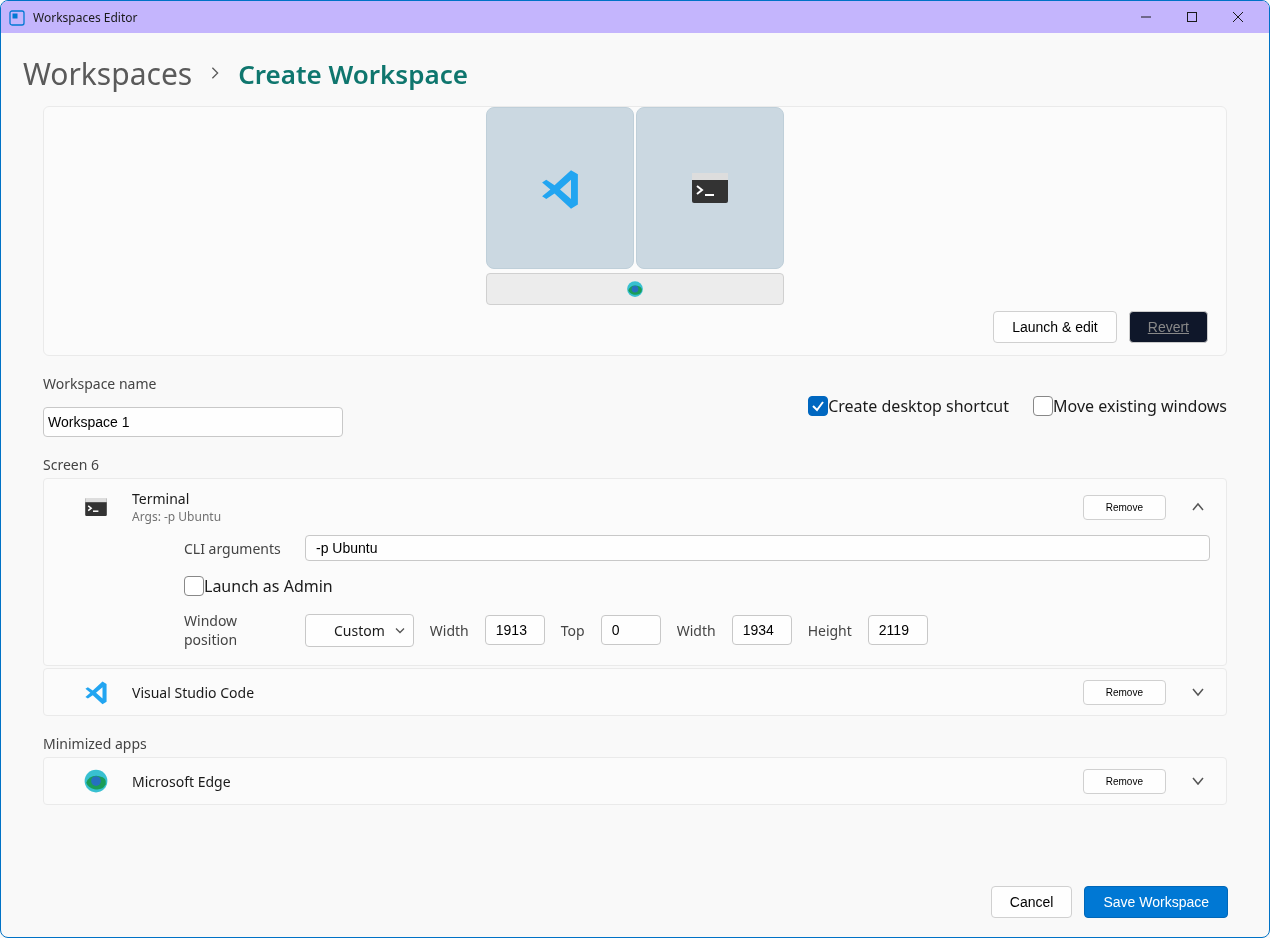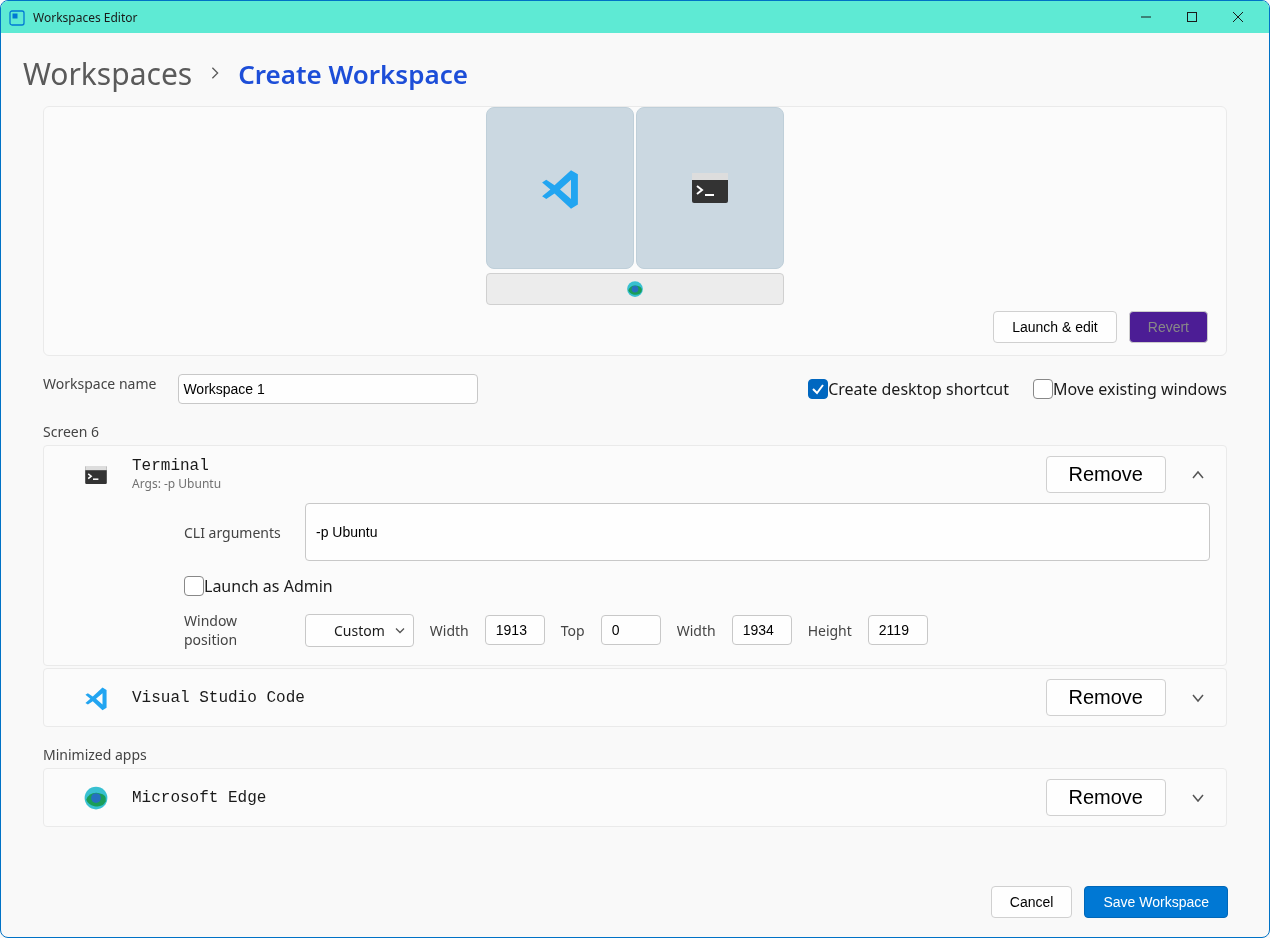"Workspaces Editor" .titlebar { background: #5eead4 -> #c4b5fd }
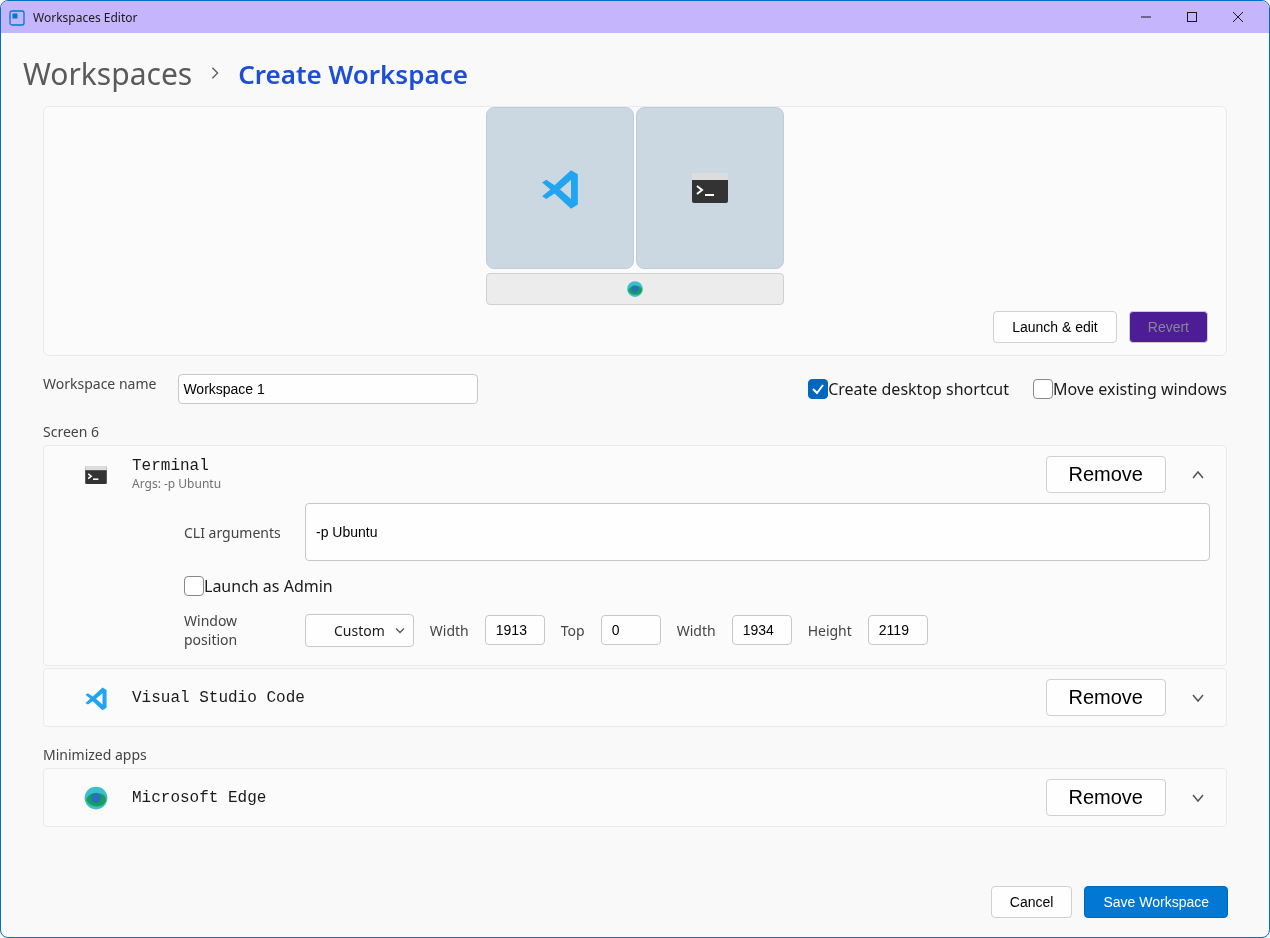"Create Workspace" .breadcrumb .crum-current { color: #1d4ed8 -> #0f766e }
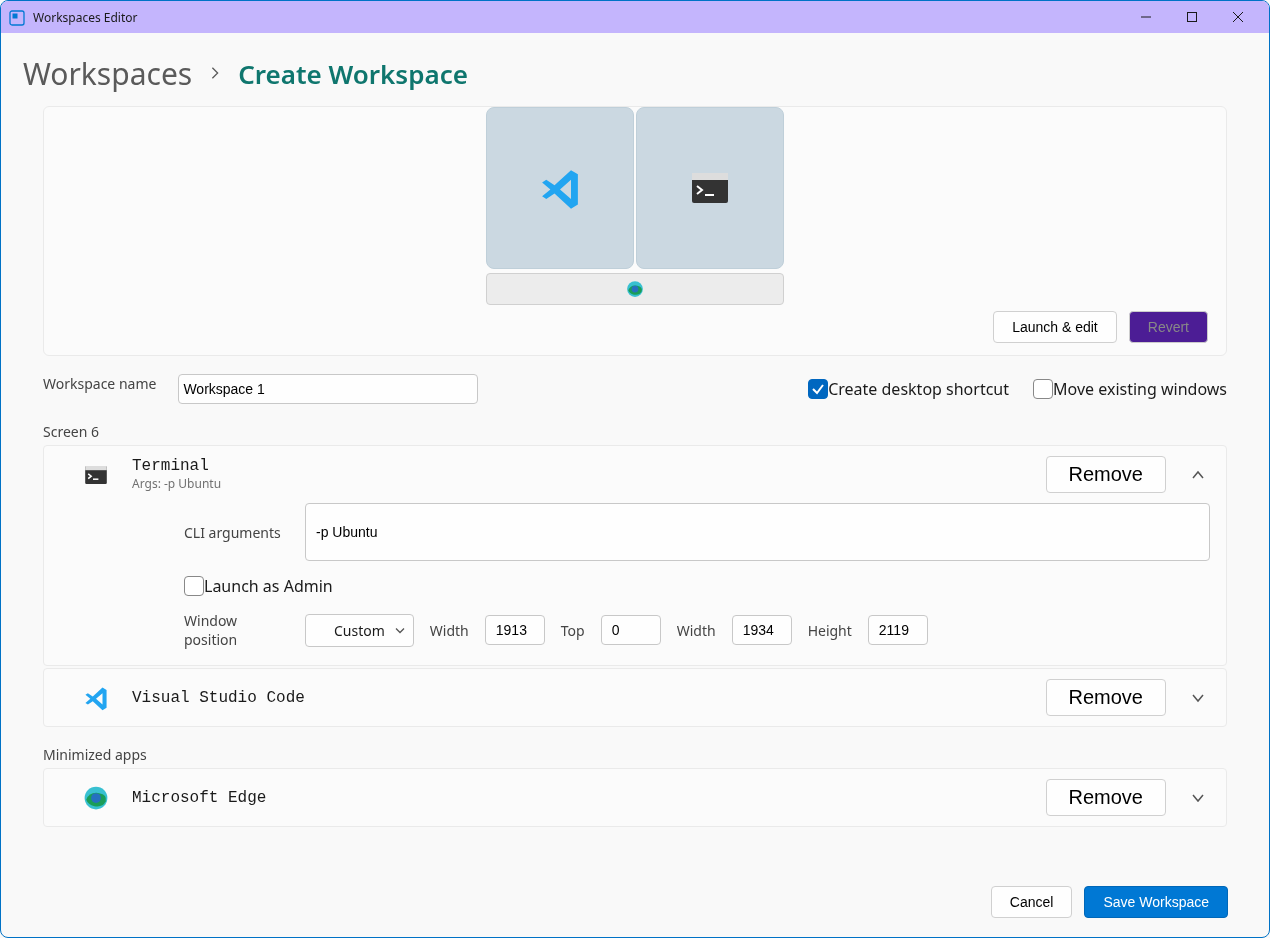"Revert" .btn.disabled { background: #4c1d95 -> #0f172a; text-decoration: none -> underline }
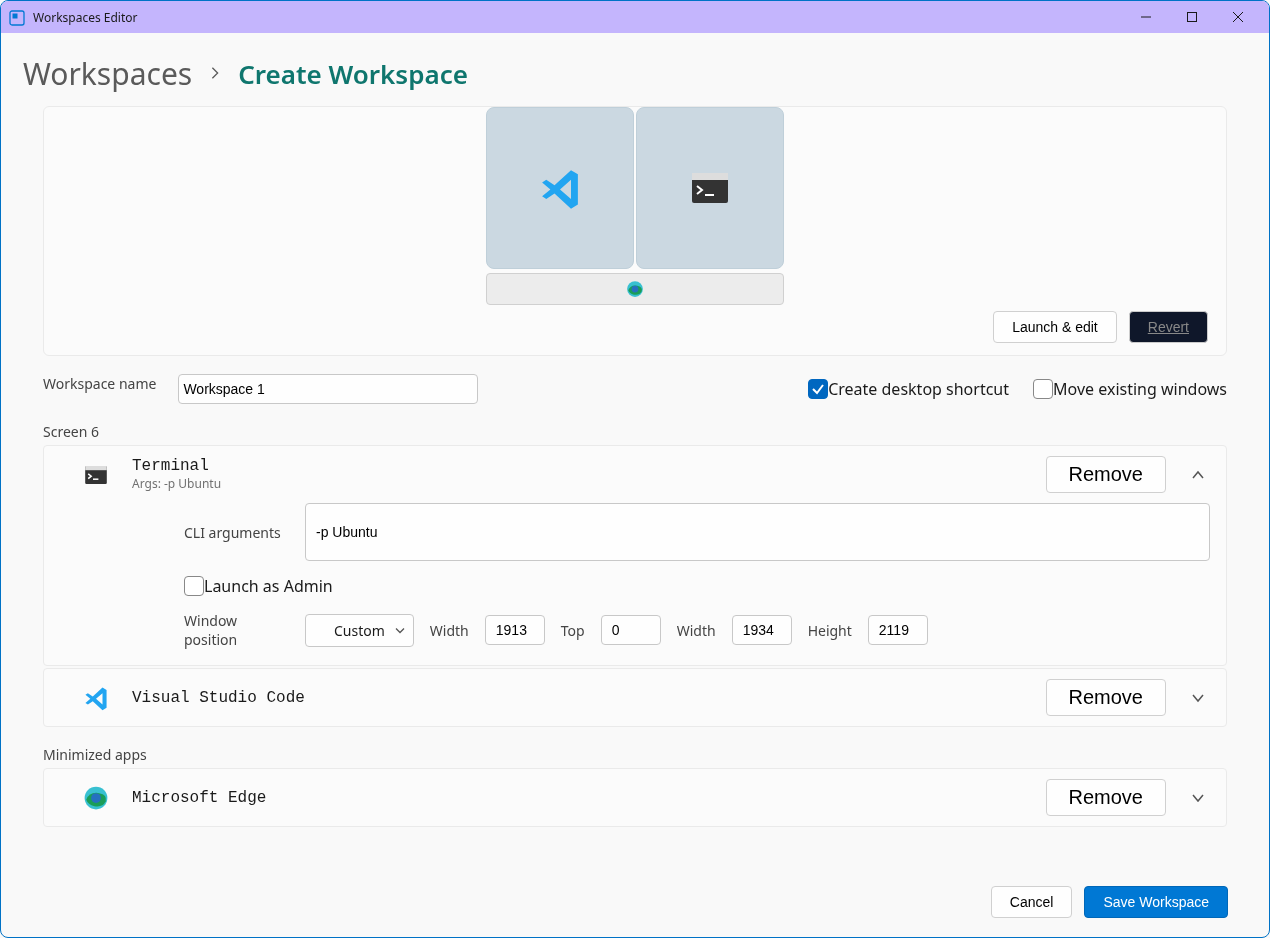"Workspace name" .wsname-col { flex-direction: row -> column; gap: 22px -> 14px }
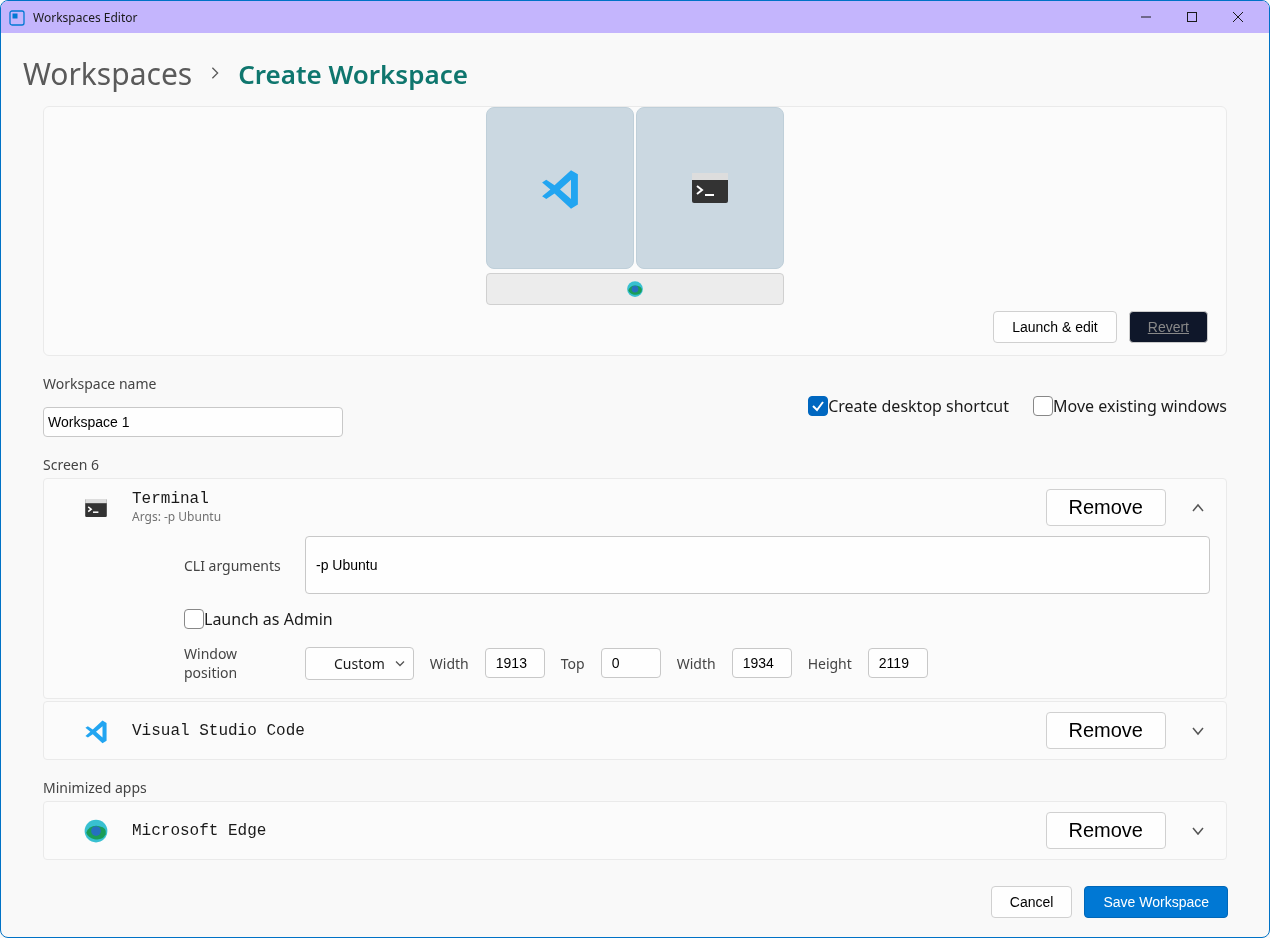"Terminal" .app-name { font-family: Liberation Mono, monospace -> none; font-size: 16px -> 14px }
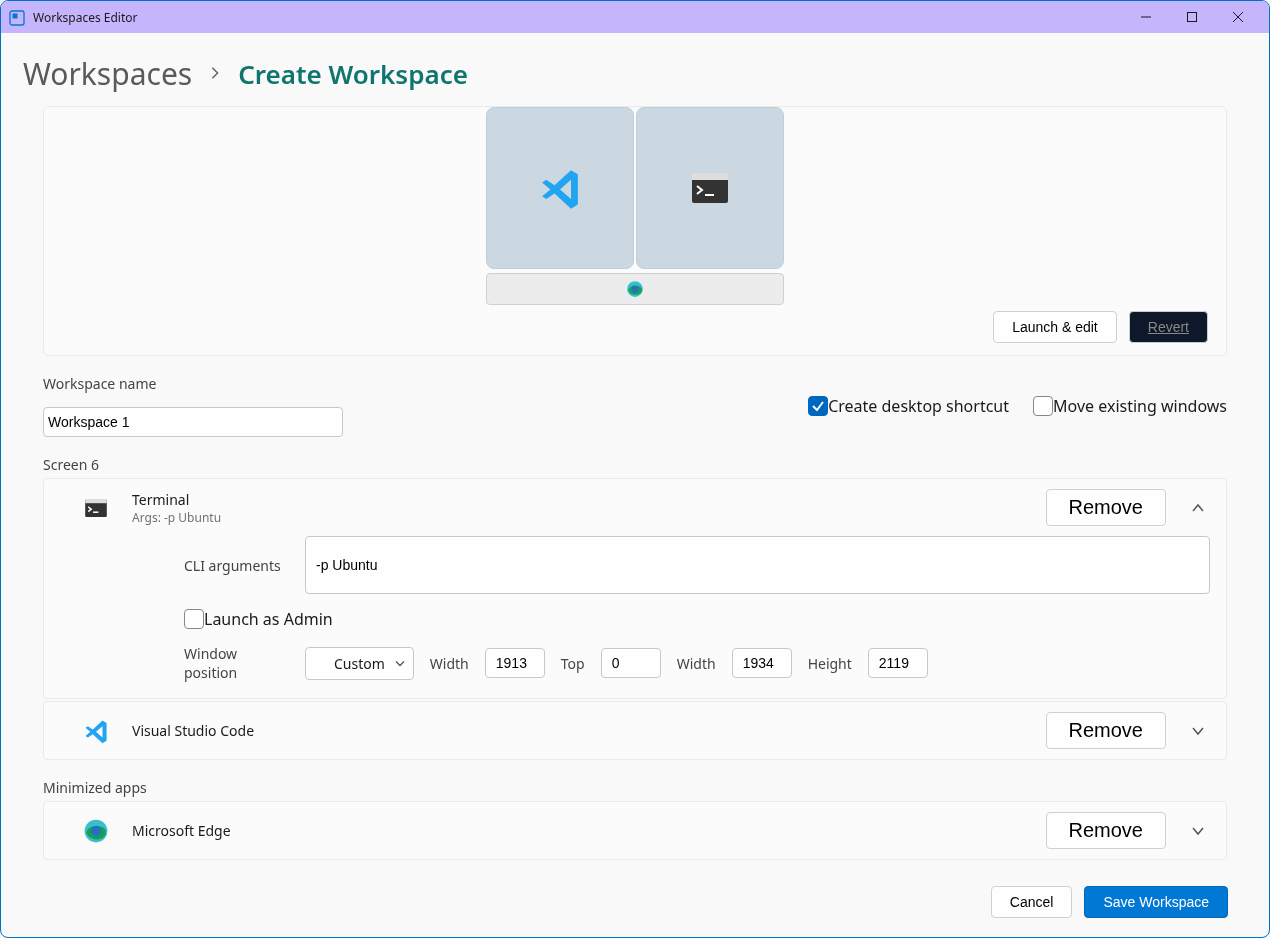"Remove" .btn-remove { font-size: 20px -> 10px }
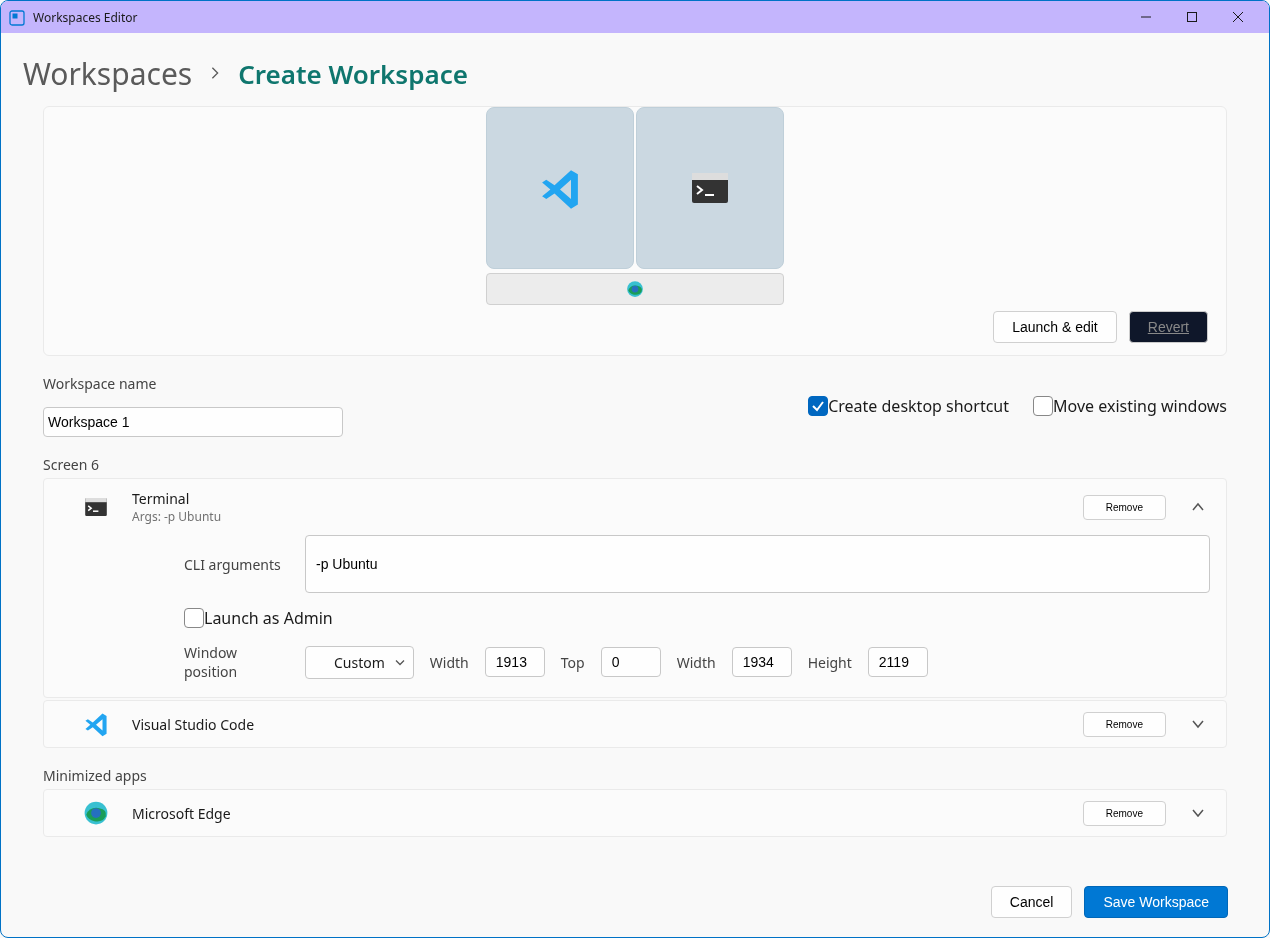"-p Ubuntu" .cli-input { padding: 20px 10px -> 4px 10px }
